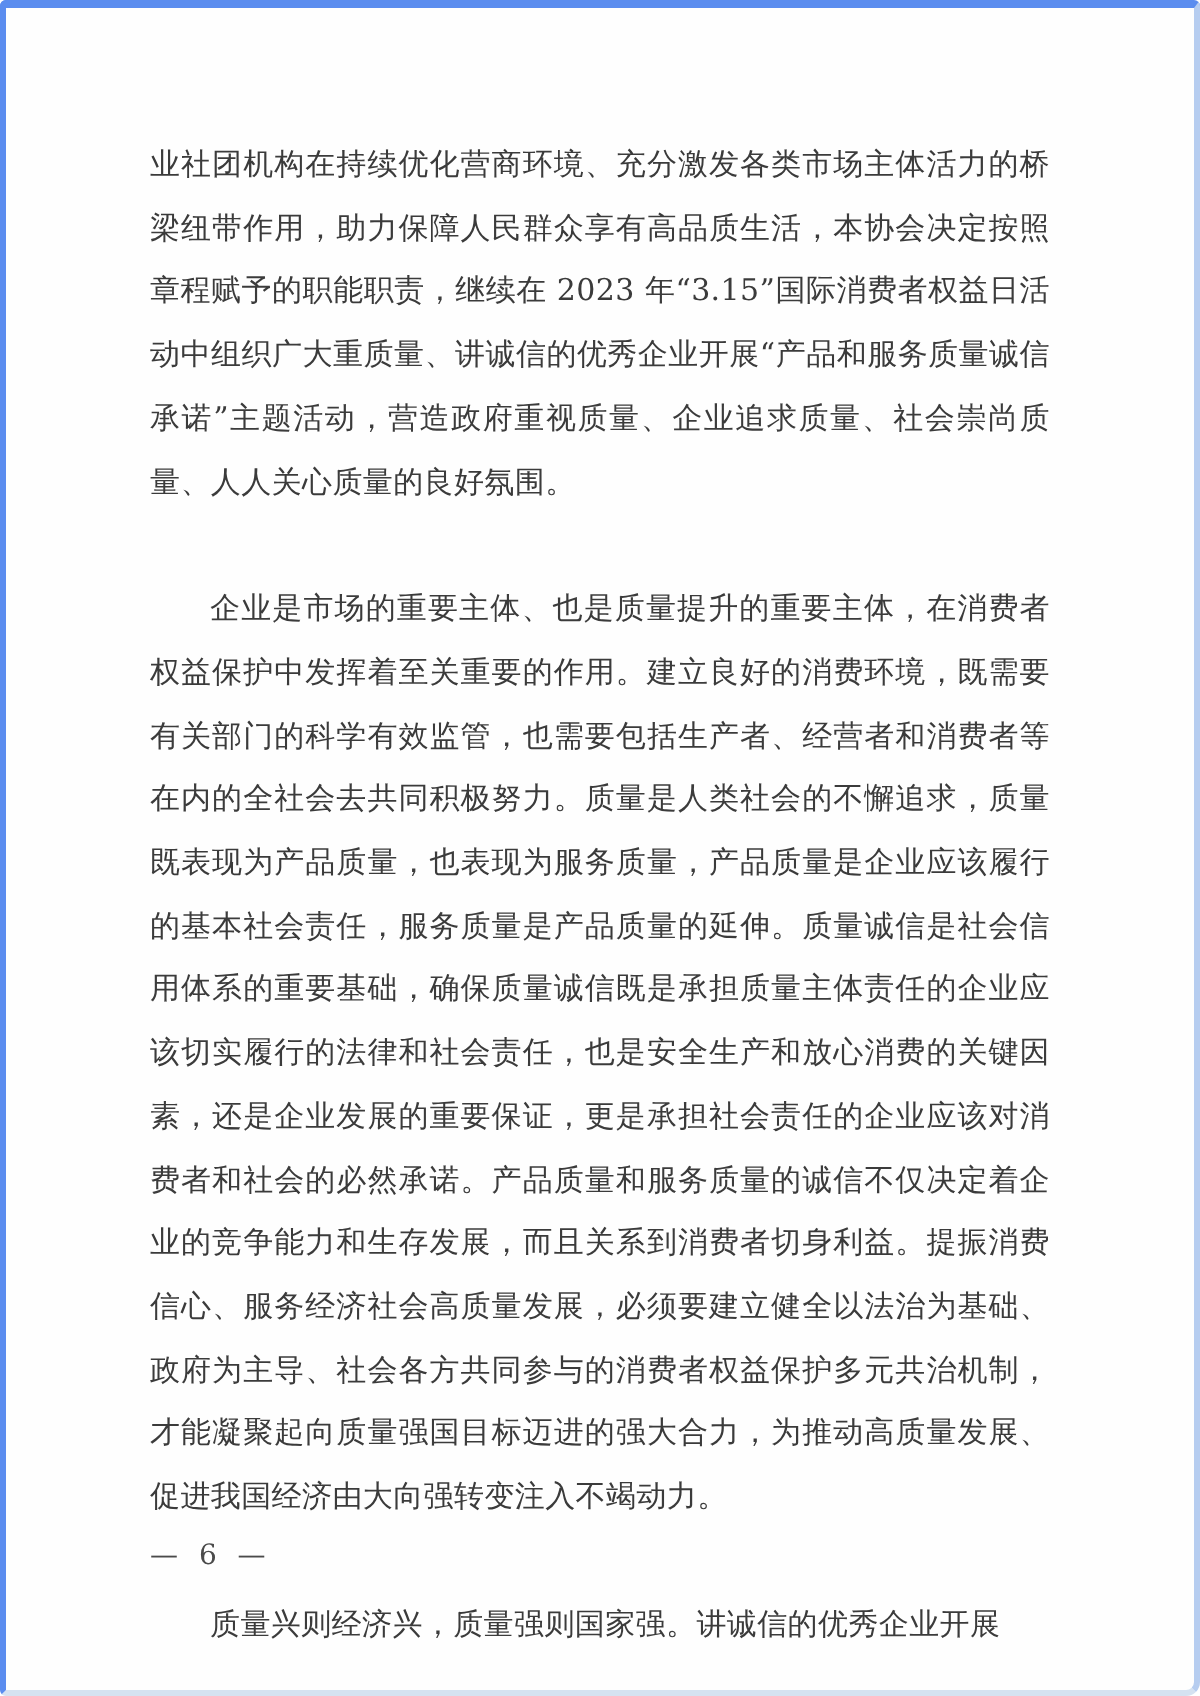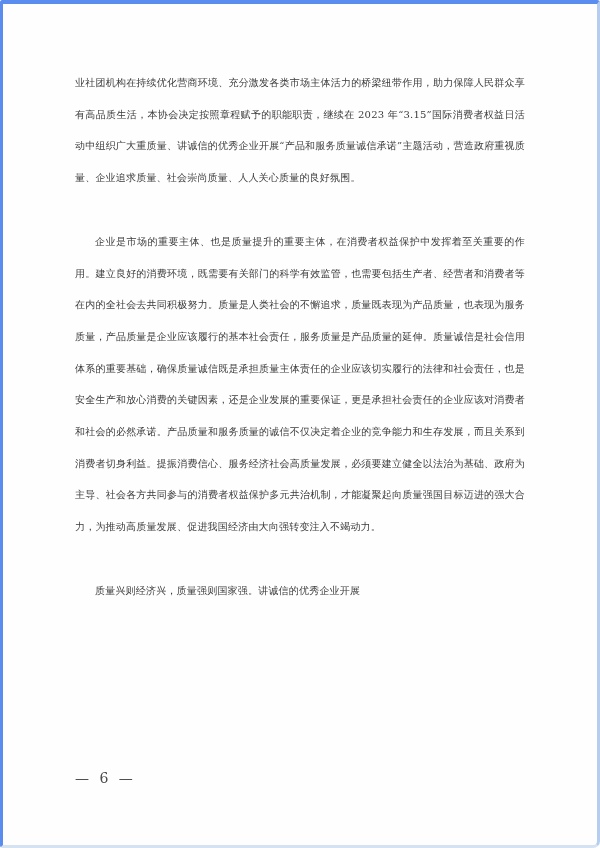"业社团机构在持续优化营商环境、充分激发各类市场主体活力的桥梁纽带作用，助力保障人" .para { font-size: 10px -> 15px }
